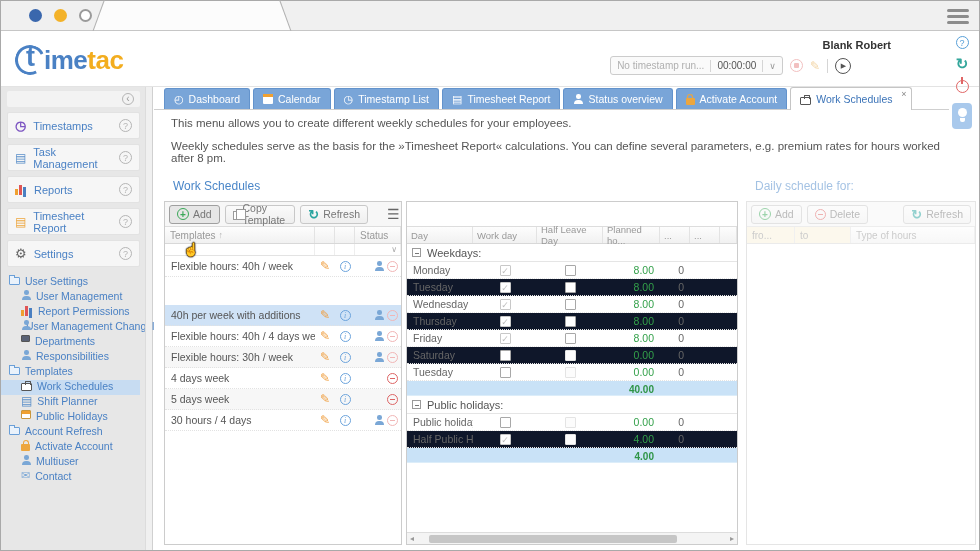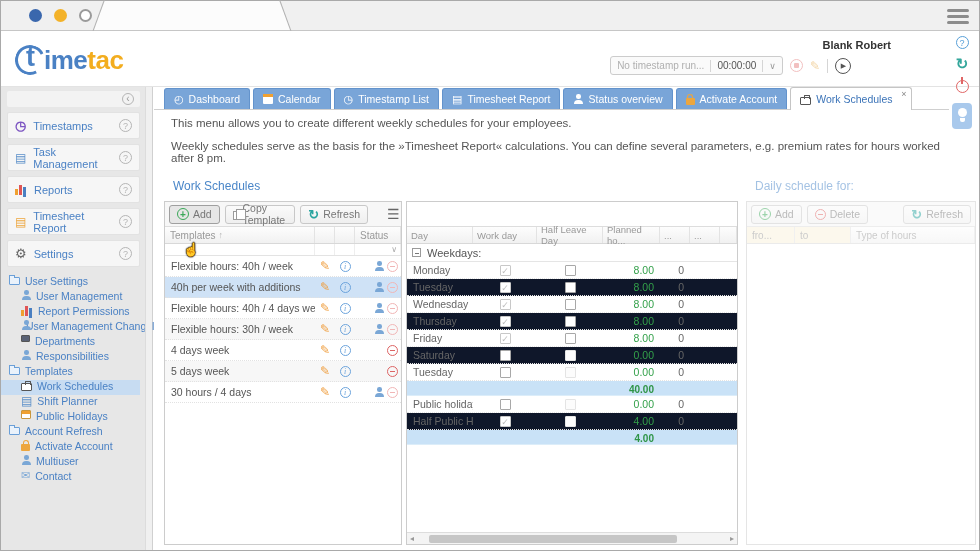"40h per week with additions" .tmpl-row.selected { margin-top: none -> 28px }
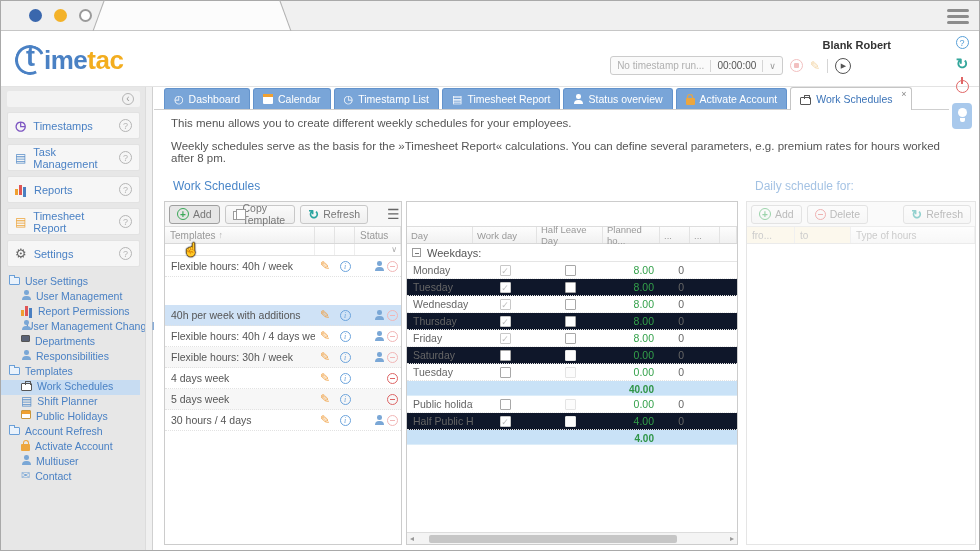"Public holidays:" div.wk-group { html: none -> <div> <span></span> <span>Public holidays:</span> </div> }
